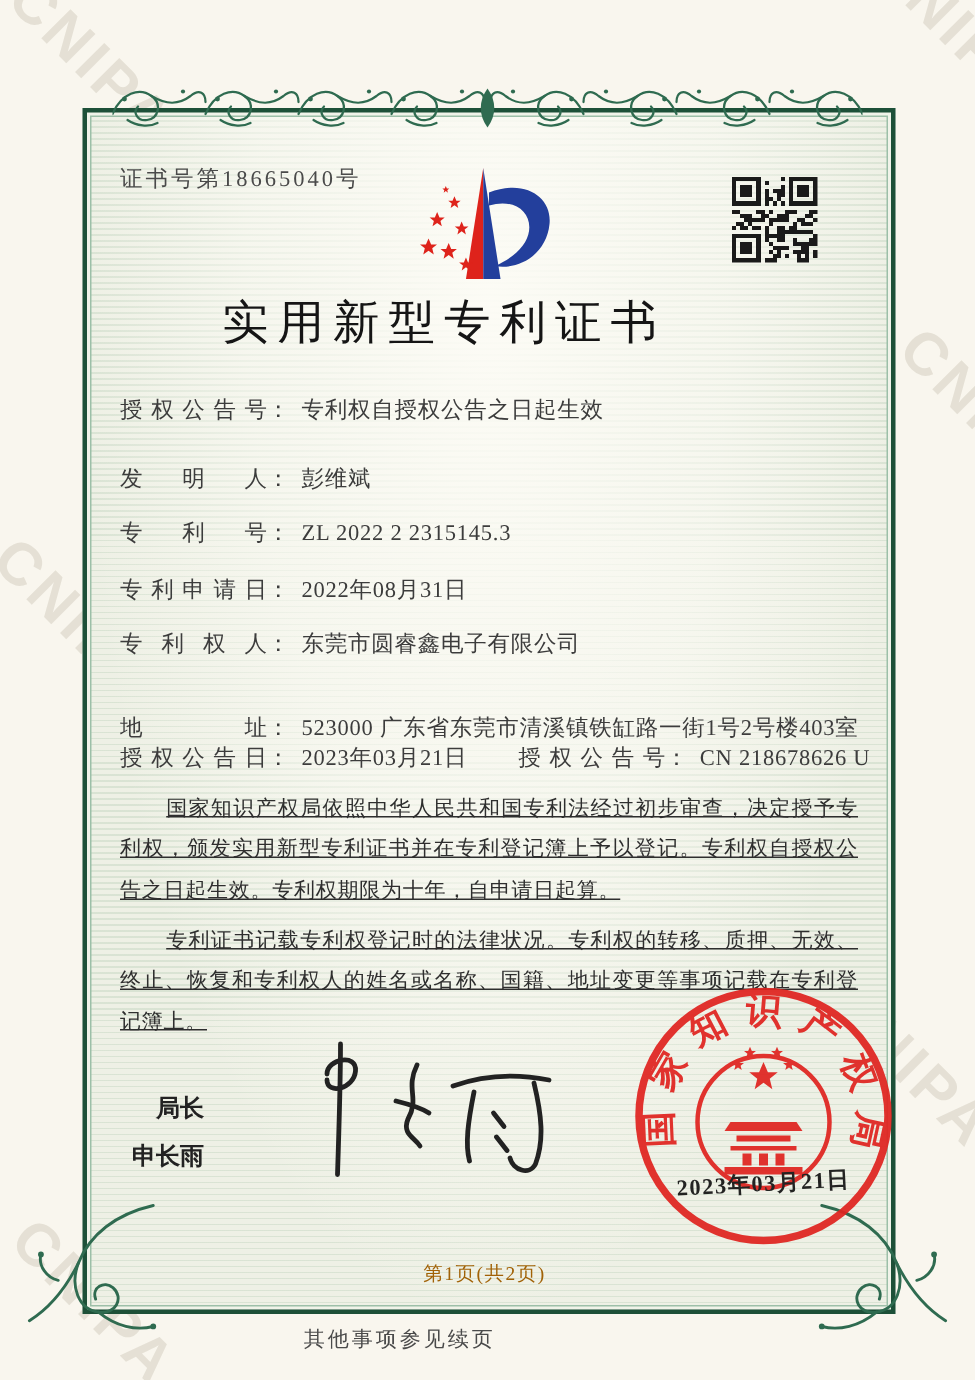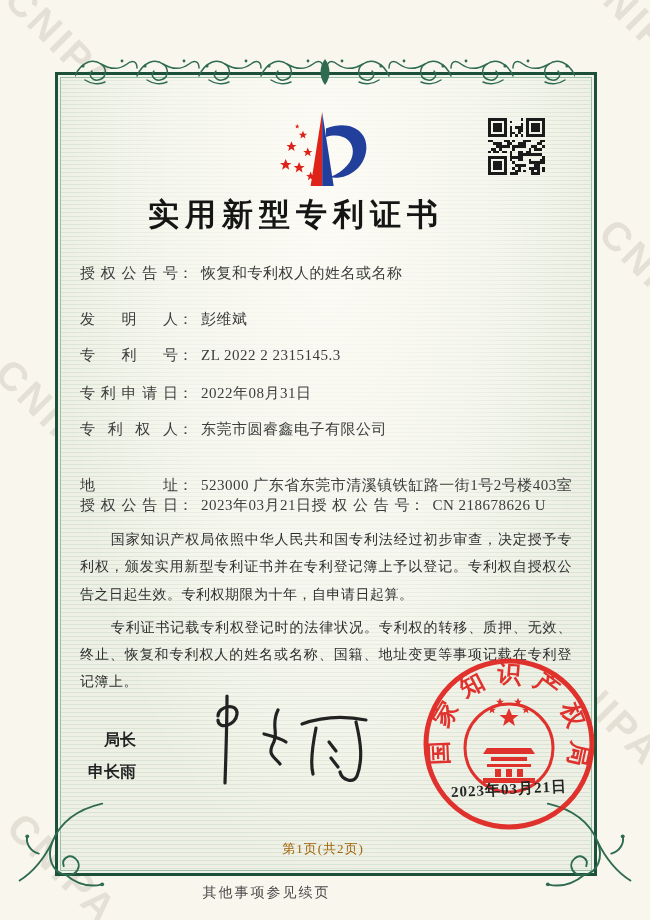"证书号第18665040号" div.cert-no { html: none -> <div>证书号第18665040号</div> }
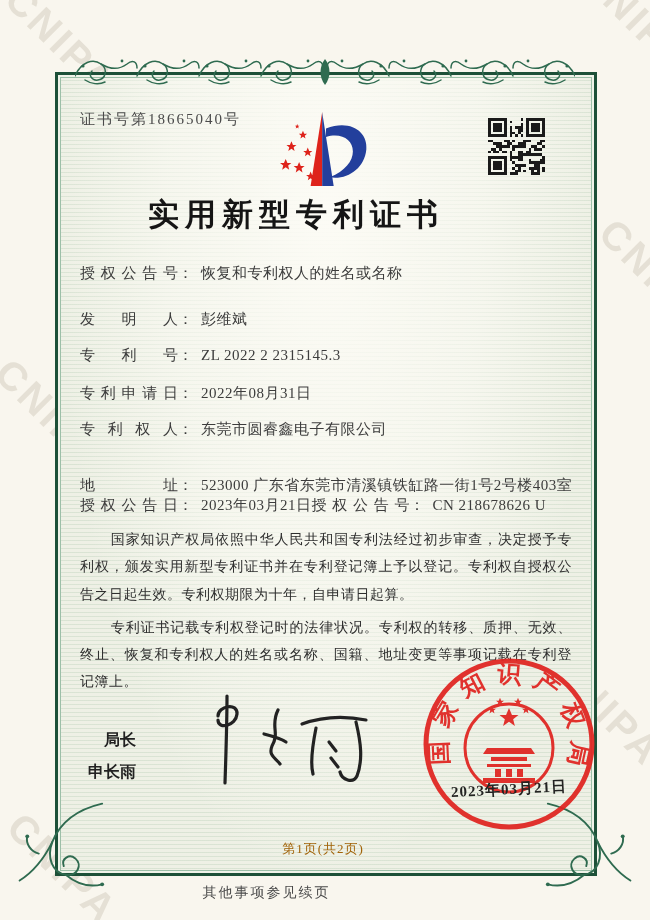"实用新型专利证书" .title { font-weight: bold -> normal }
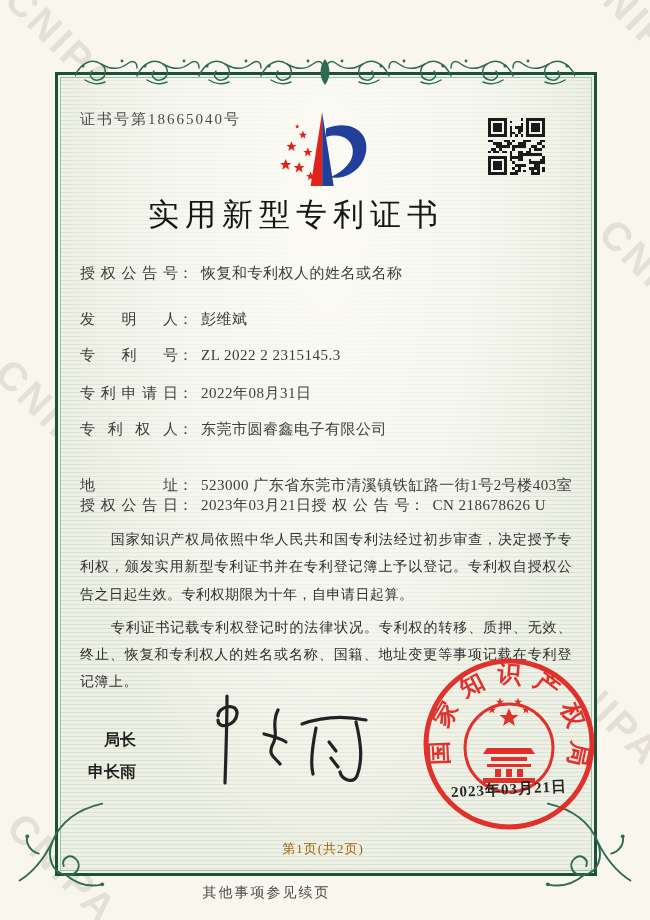"恢复和专利权人的姓名或名称" span.fvalue { text: 恢复和专利权人的姓名或名称 -> 专利权自授权公告之日起生效 }
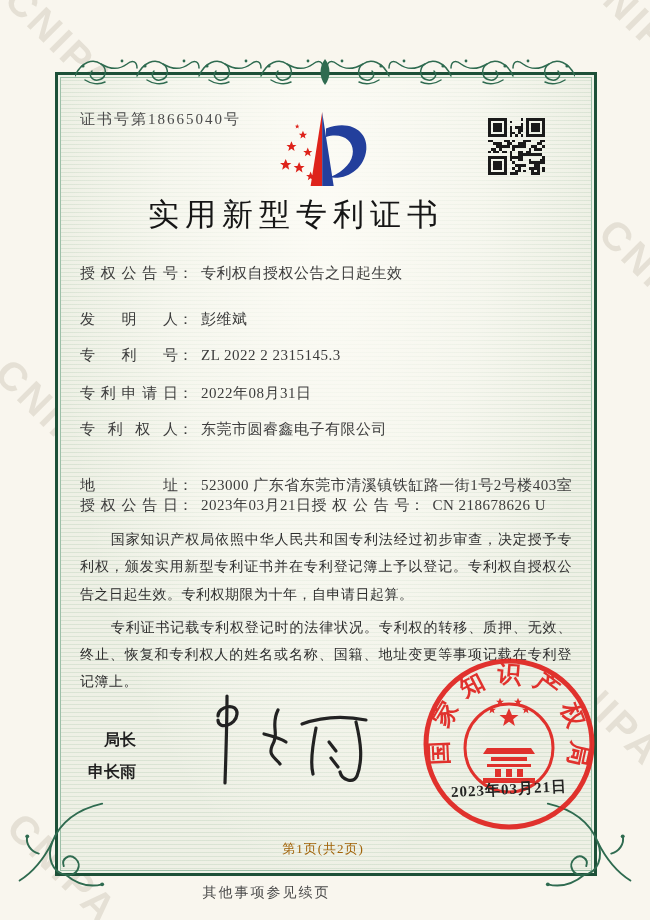"授权公告号： CN 218678626 U" .gpair2 { margin-left: none -> 34px }
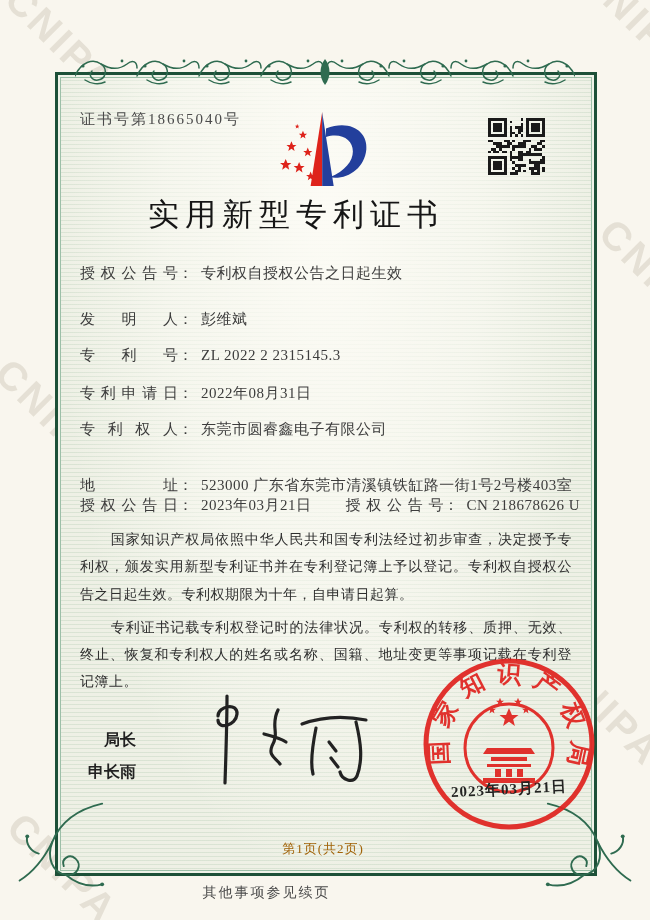"国家知识产权局依照中华人民共和国专利法经过初步审查，决定授予专利权，颁发实用新型" .paras { text-decoration: none -> underline }
